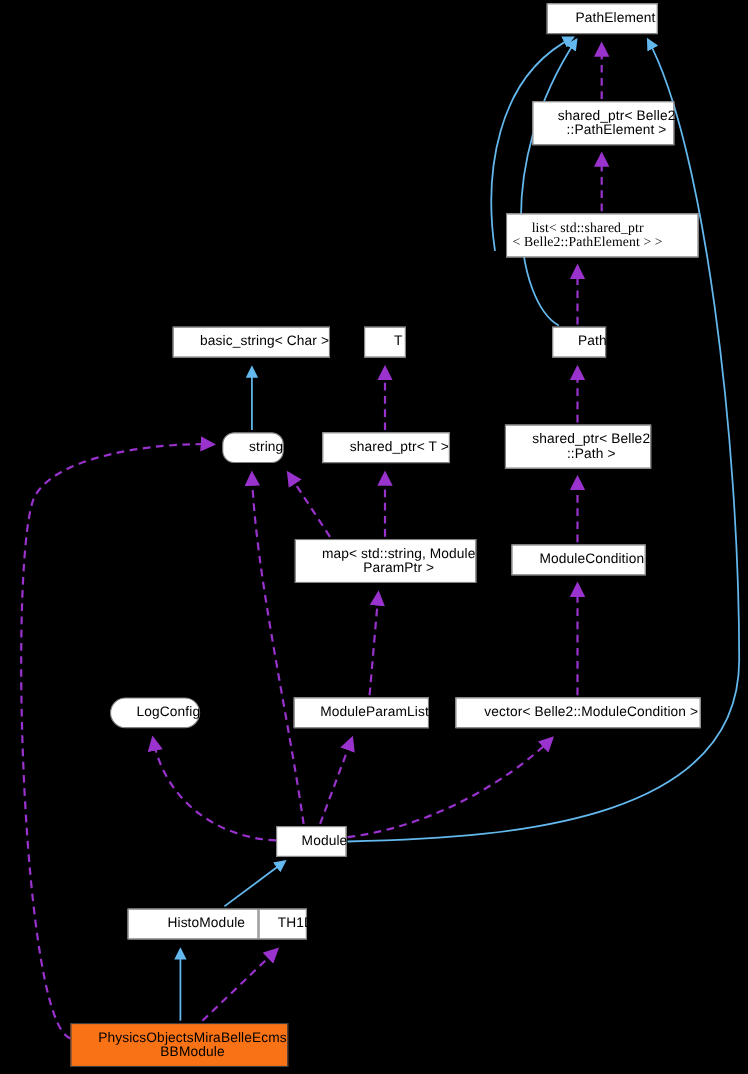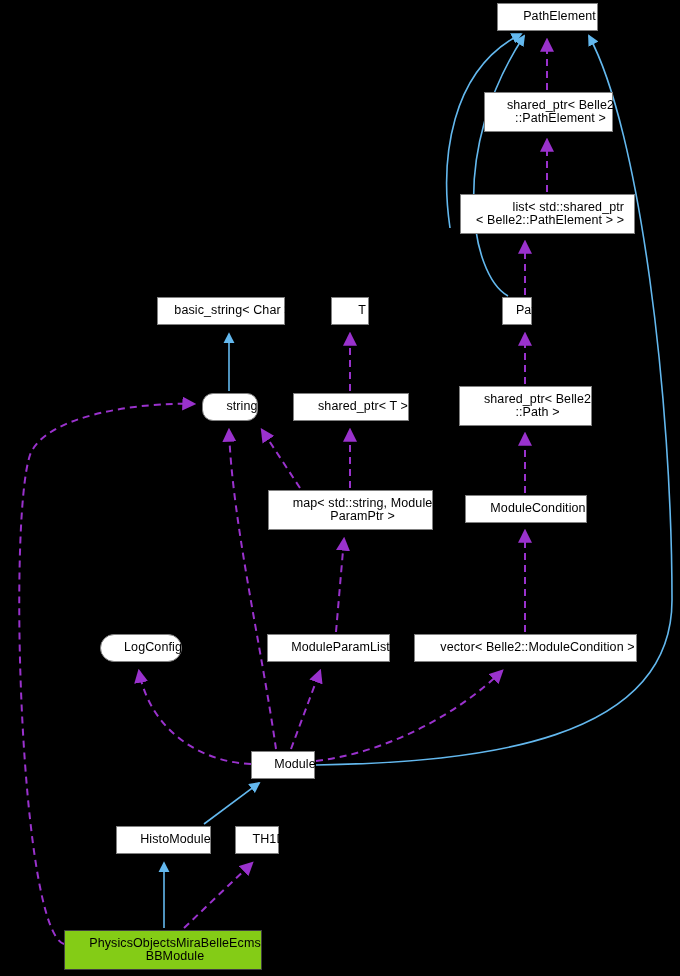"list< std::shared_ptr" .node.leftalign { font-family: none -> Liberation Serif, serif; padding-left: 15px -> 5px; text-align: right -> center }
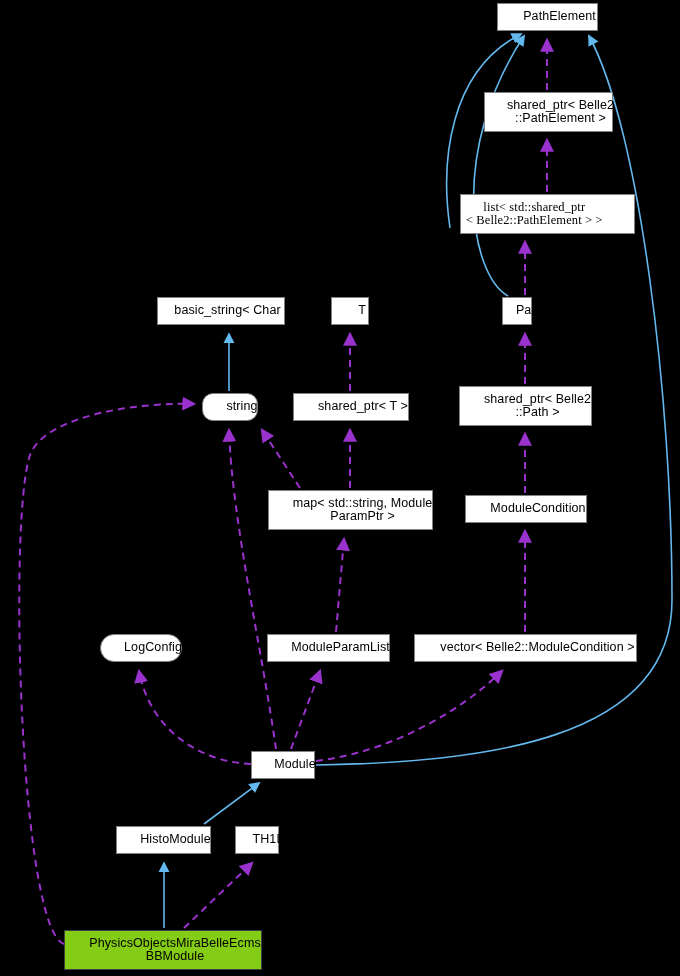"basic_string< Char >" div.node { width: 128px -> 143px }
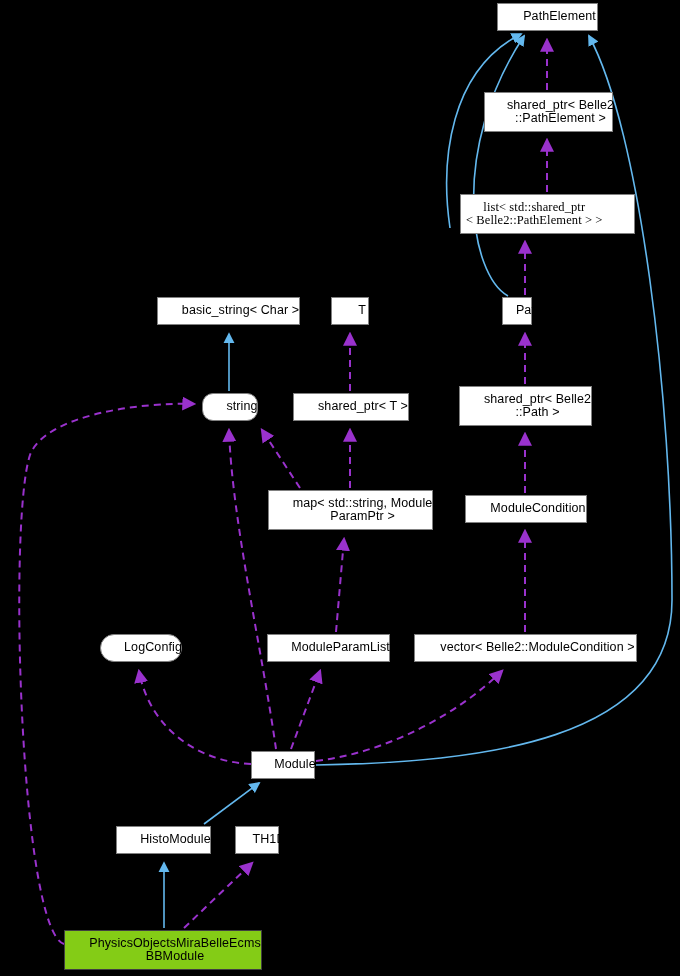"Path" div.node { width: 30px -> 49px }
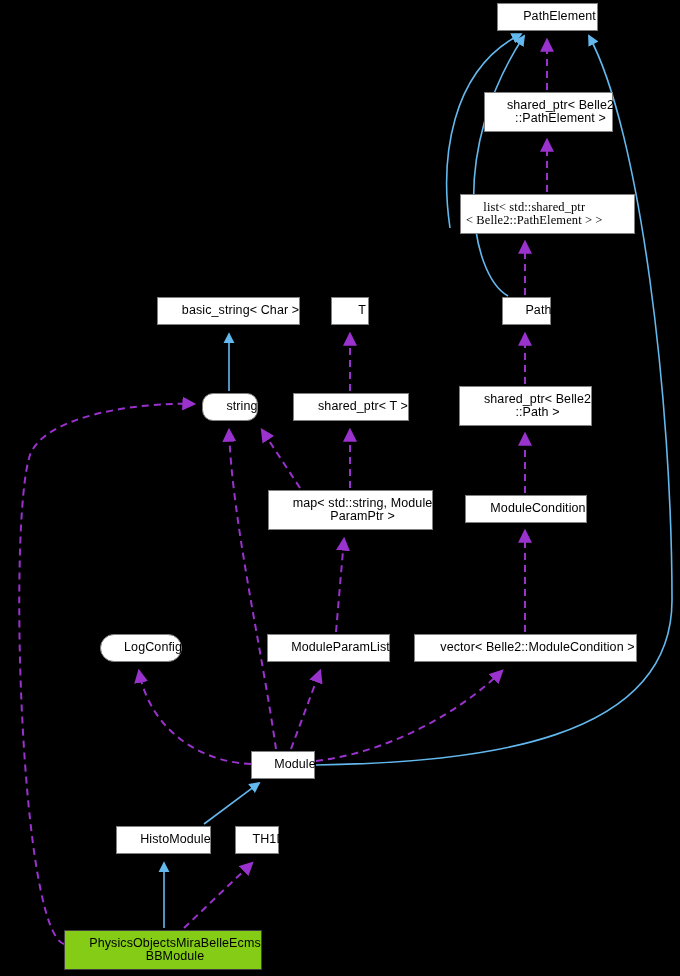"HistoModule" div.node { width: 95px -> 119px }
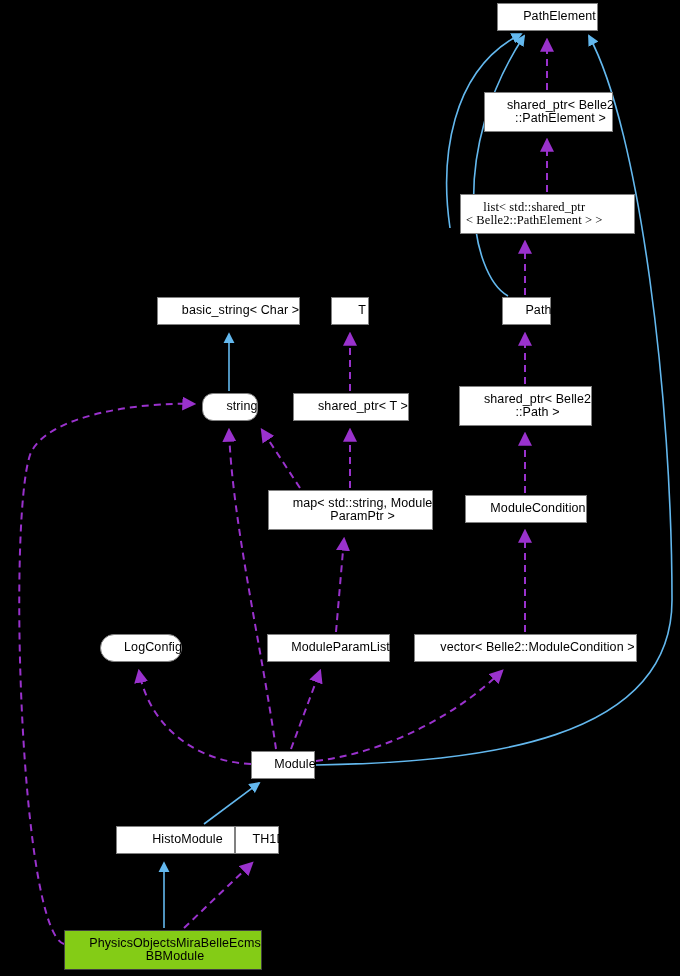"PhysicsObjectsMiraBelleEcms" .node.highlight { background: #84cc16 -> #f97316 }
